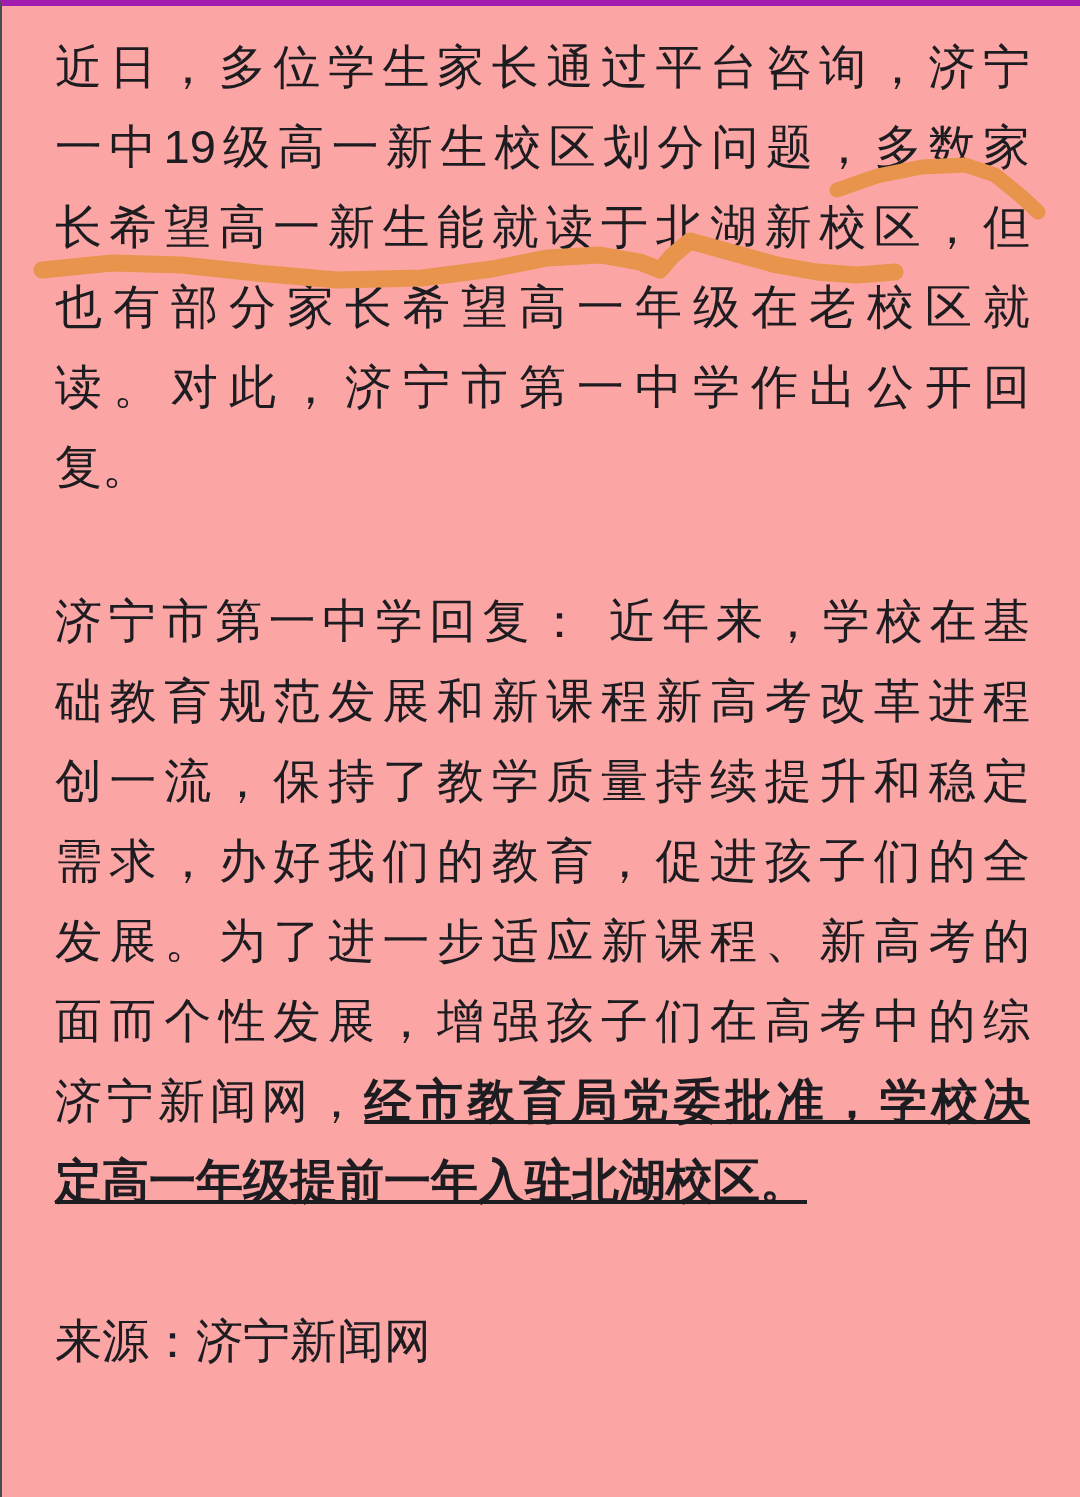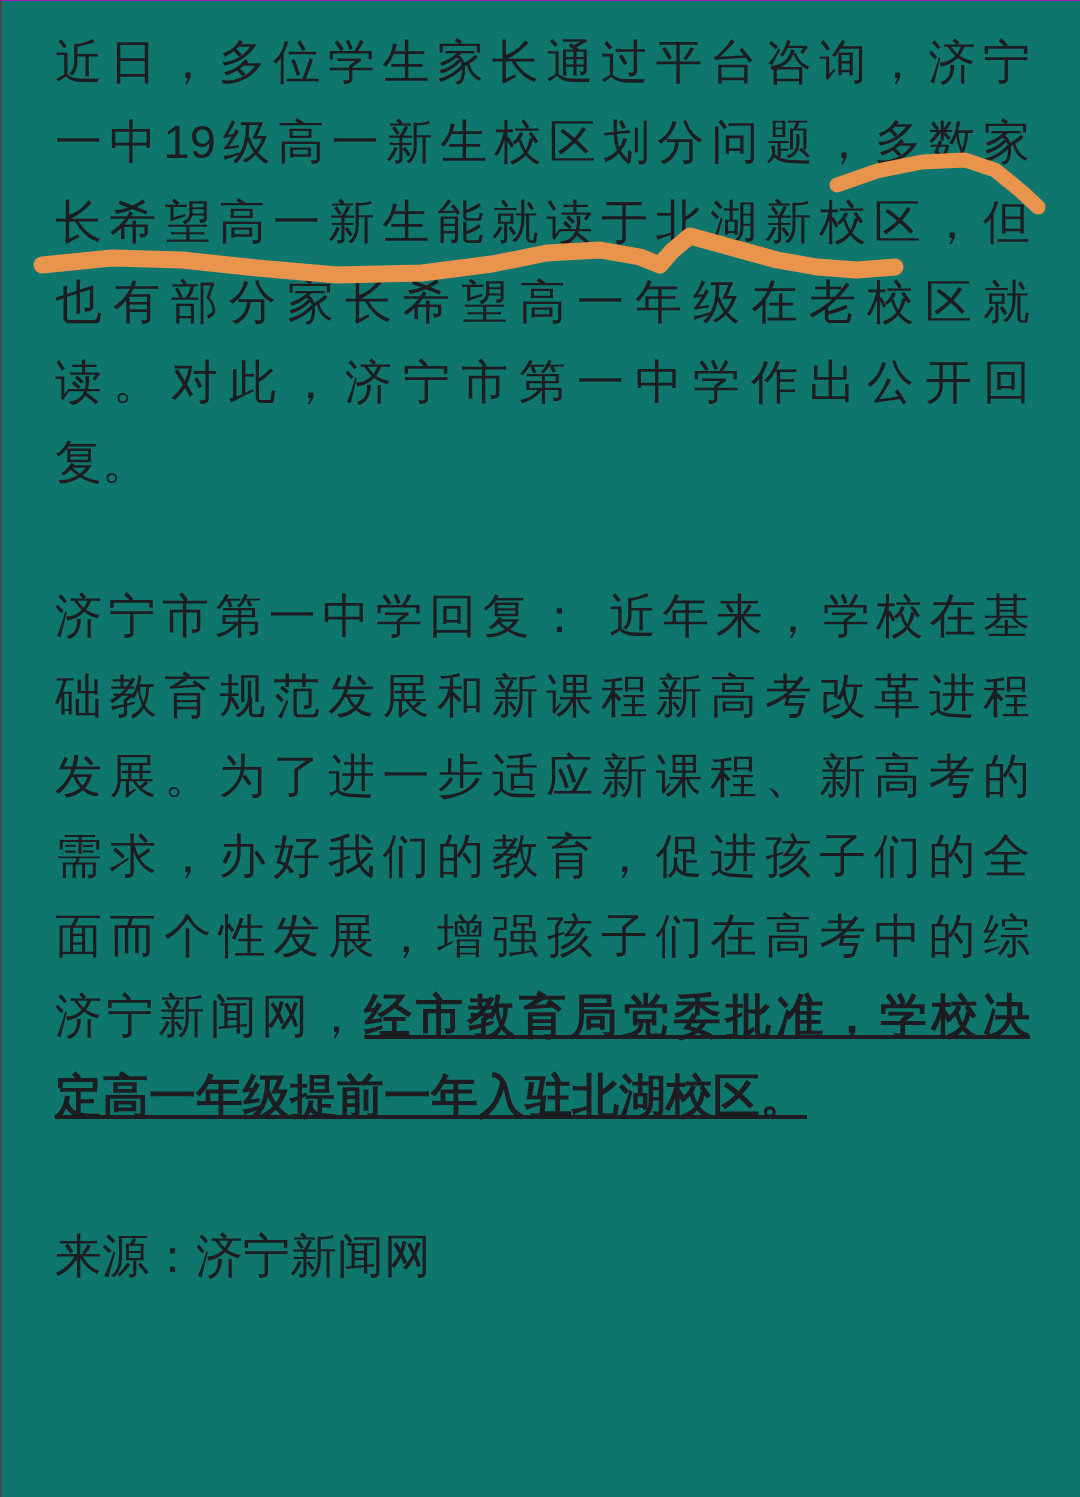"近日，多位学生家长通过平台咨询，济宁" .page { background: #0f766e -> #fca5a5; border-top: 1px solid #a21caf -> 6px solid #a21caf }
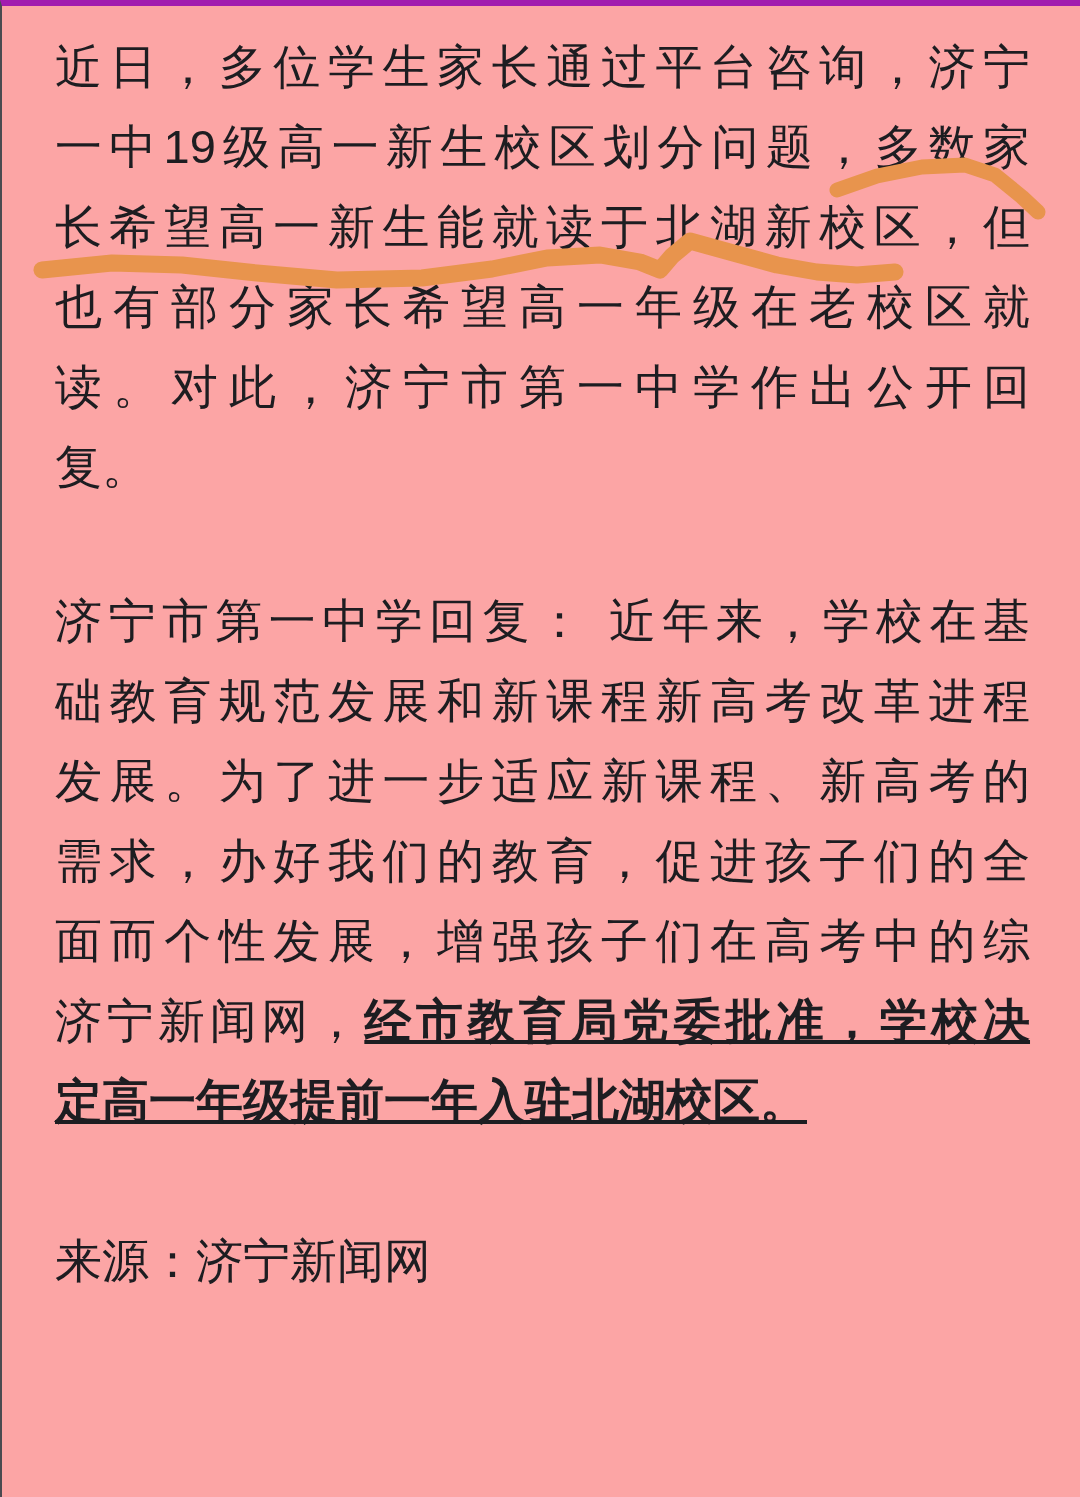"创一流，保持了教学质量持续提升和稳定" div.line { html: none -> <div><span>创一流，保持了教学质量持续提升和稳定</span></div> }
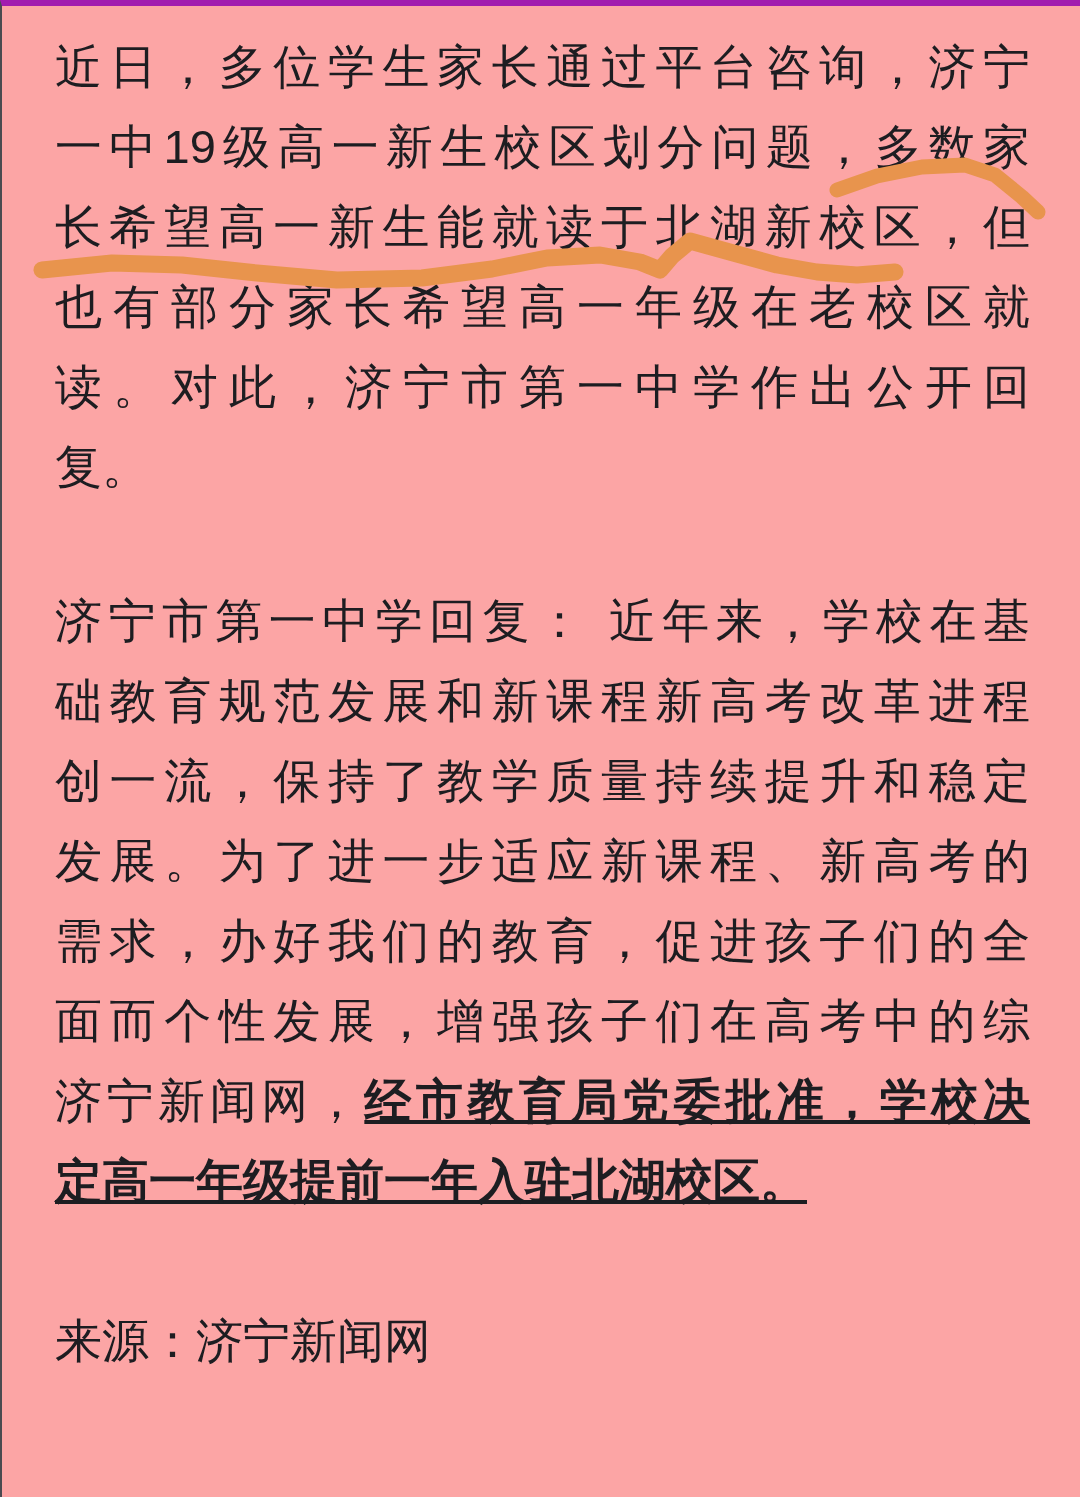"发展。为了进一步适应新课程、新高考的" div.line { order: before "需求，办好我们的教育，促进孩子们的全" -> after "需求，办好我们的教育，促进孩子们的全" }
